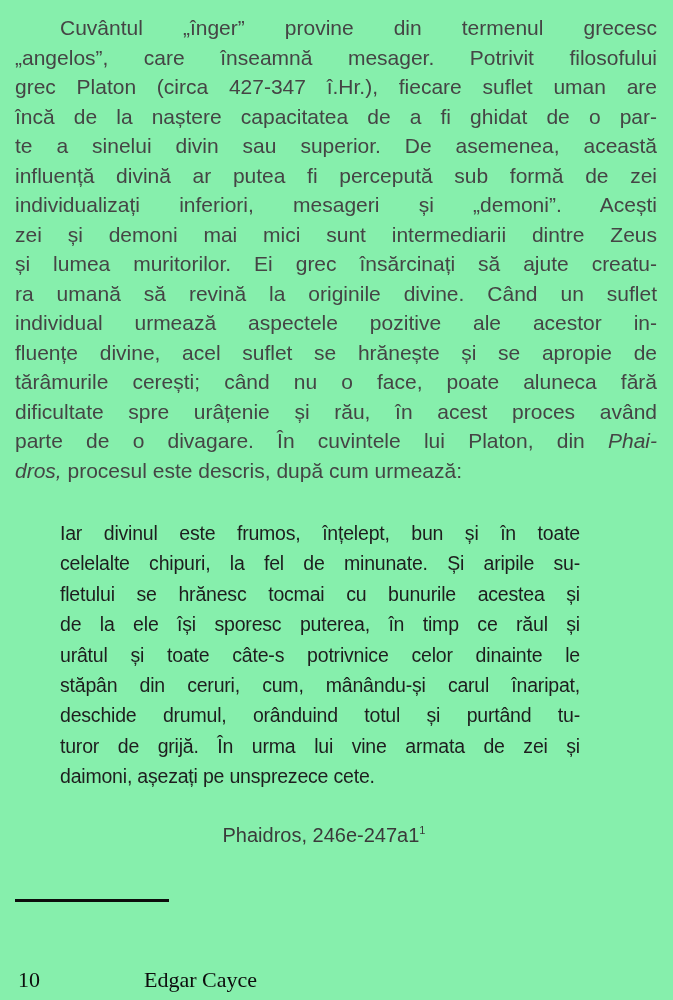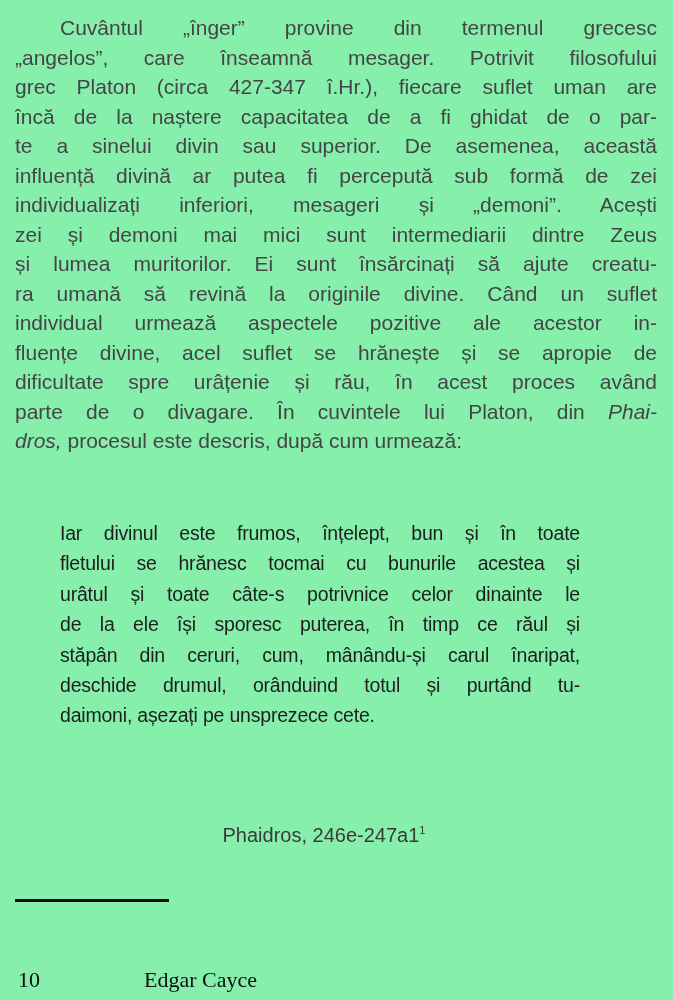"și lumea muritorilor. Ei sunt" span { text: sunt -> grec }
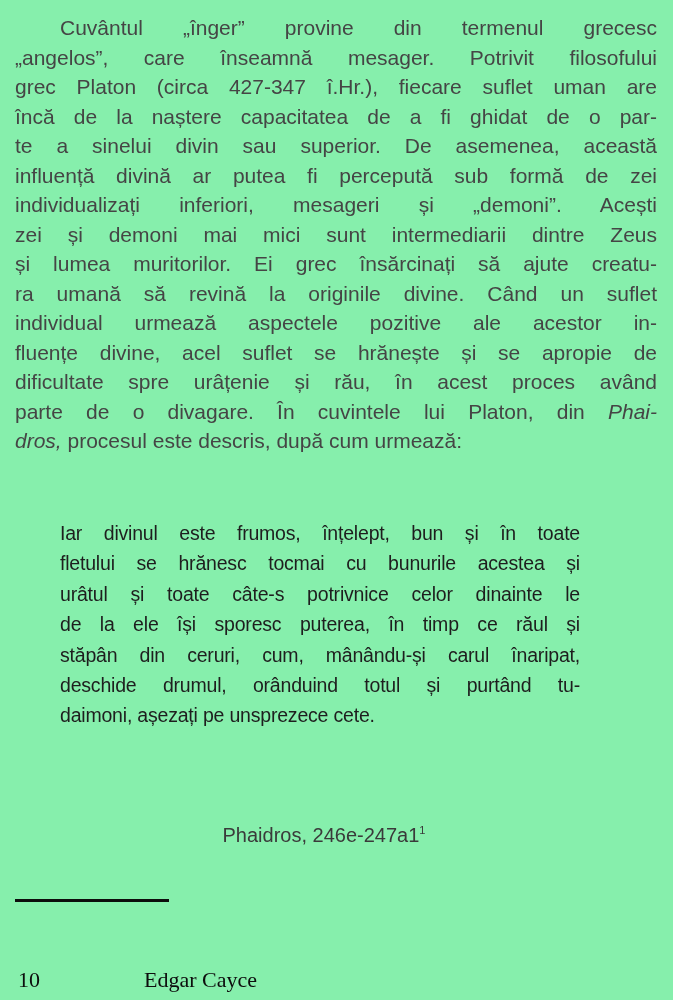"tărâmurile cerești; când nu o" div.tline { html: none -> <div><span>tărâmurile cerești; când nu o face, poate aluneca fără</span></div> }
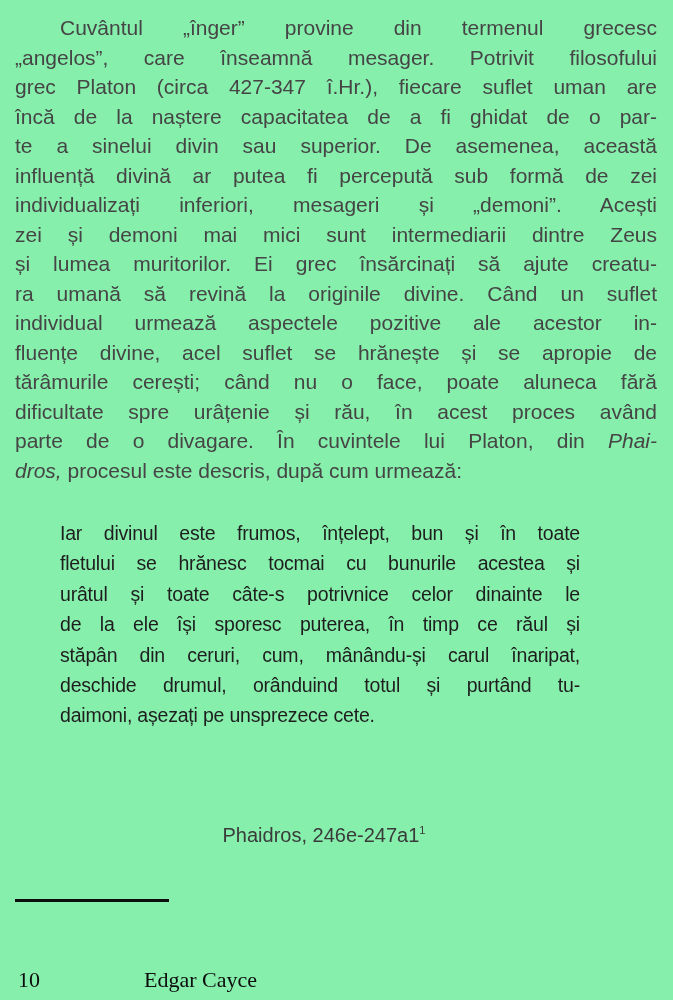"celelalte chipuri, la fel de" div.tline { html: none -> <div><span>celelalte chipuri, la fel de minunate. Și aripile su-</span></div> }
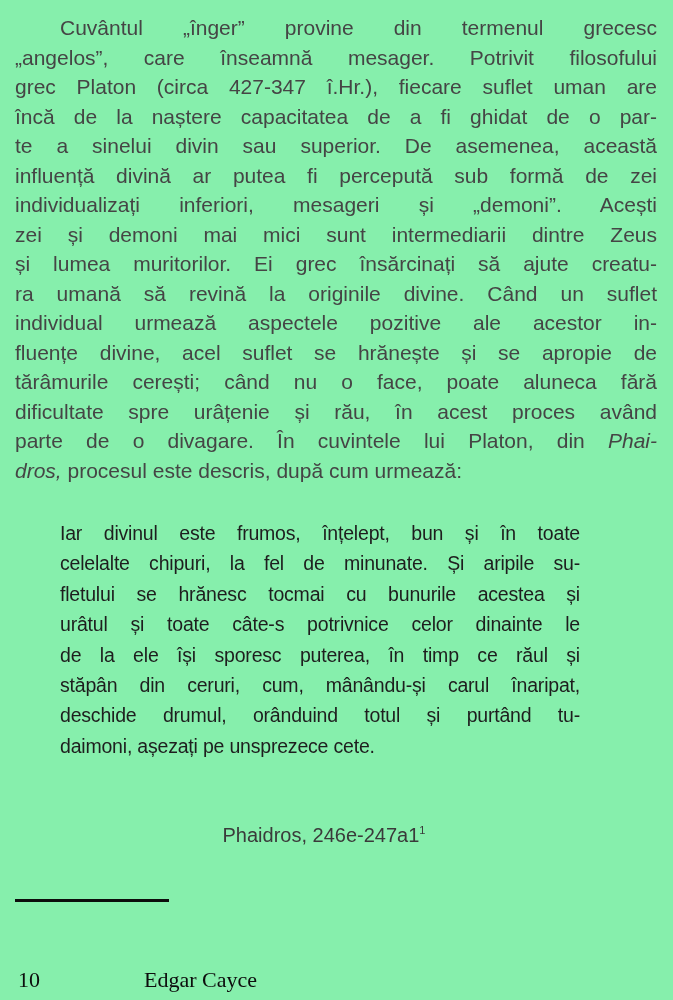"urâtul și toate câte-s potrivnice" div.tline { order: before "de la ele își sporesc" -> after "de la ele își sporesc" }
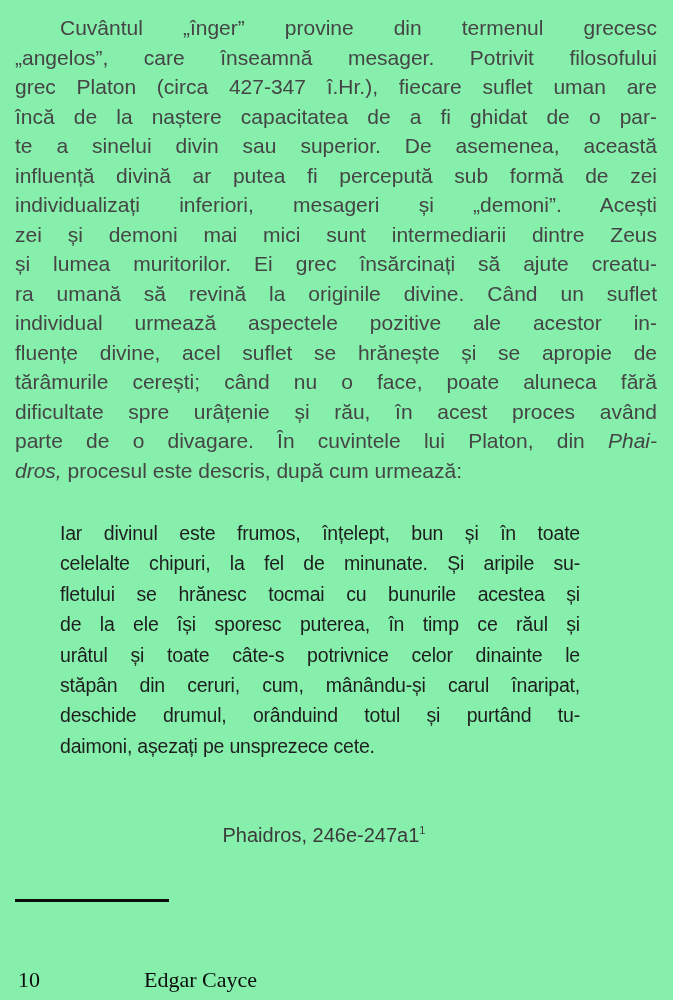"turor de grijă. În urma" div.tline { html: none -> <div><span>turor de grijă. În urma lui vine armata de zei și</span></div> }
